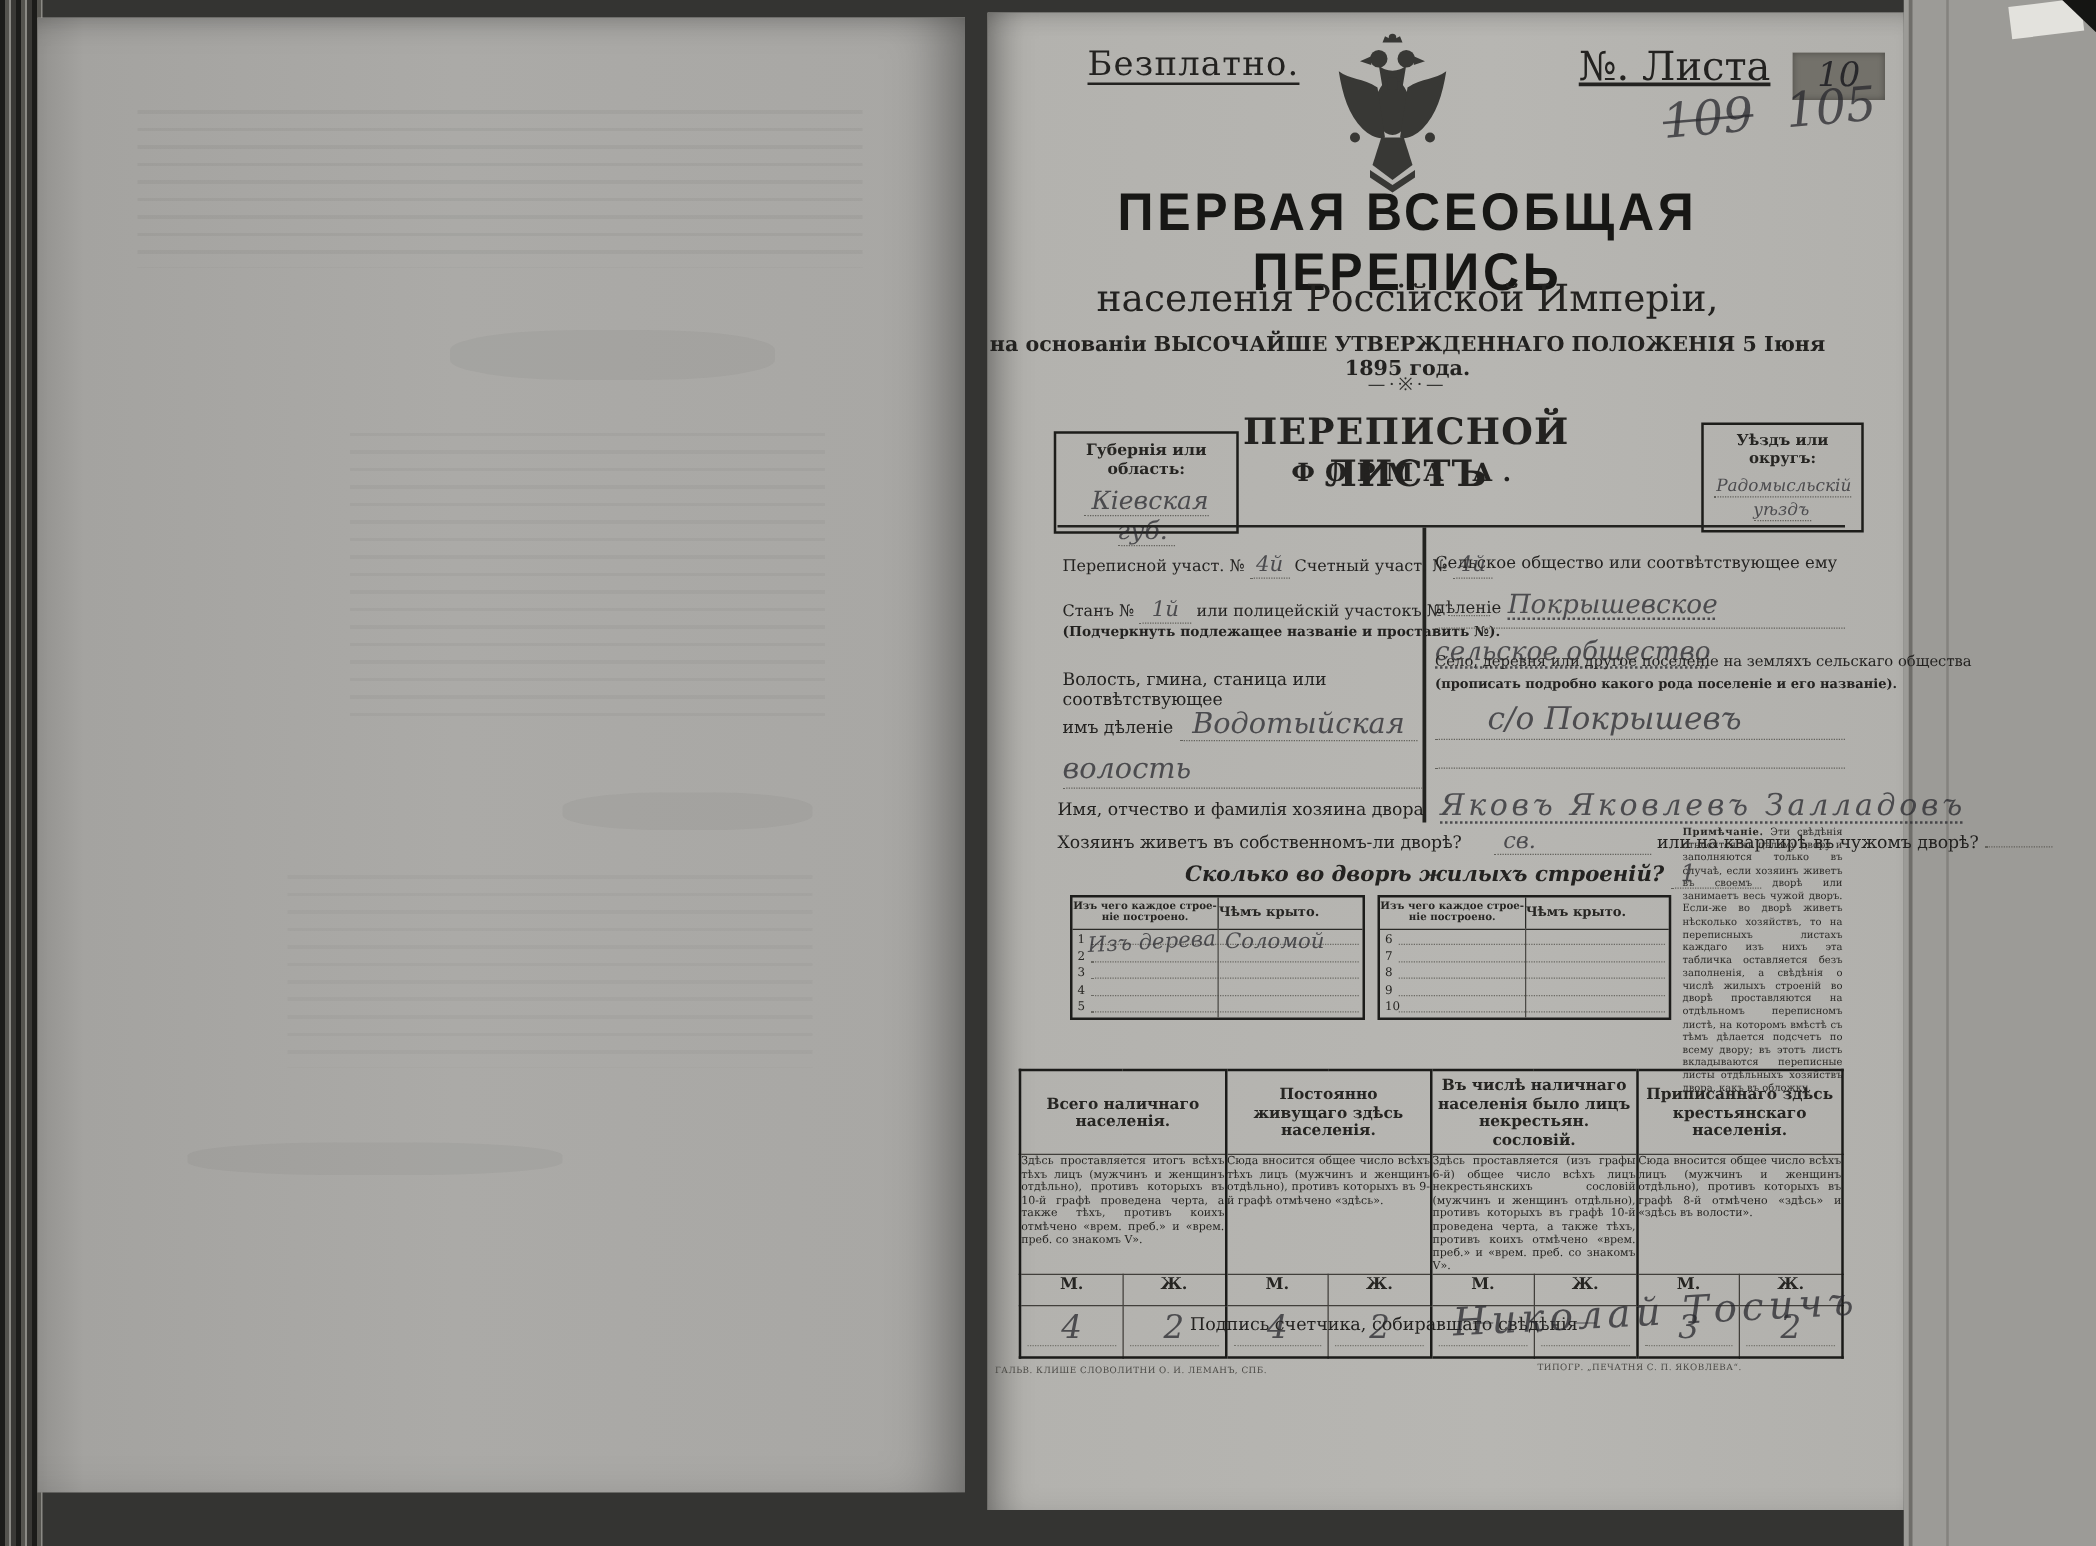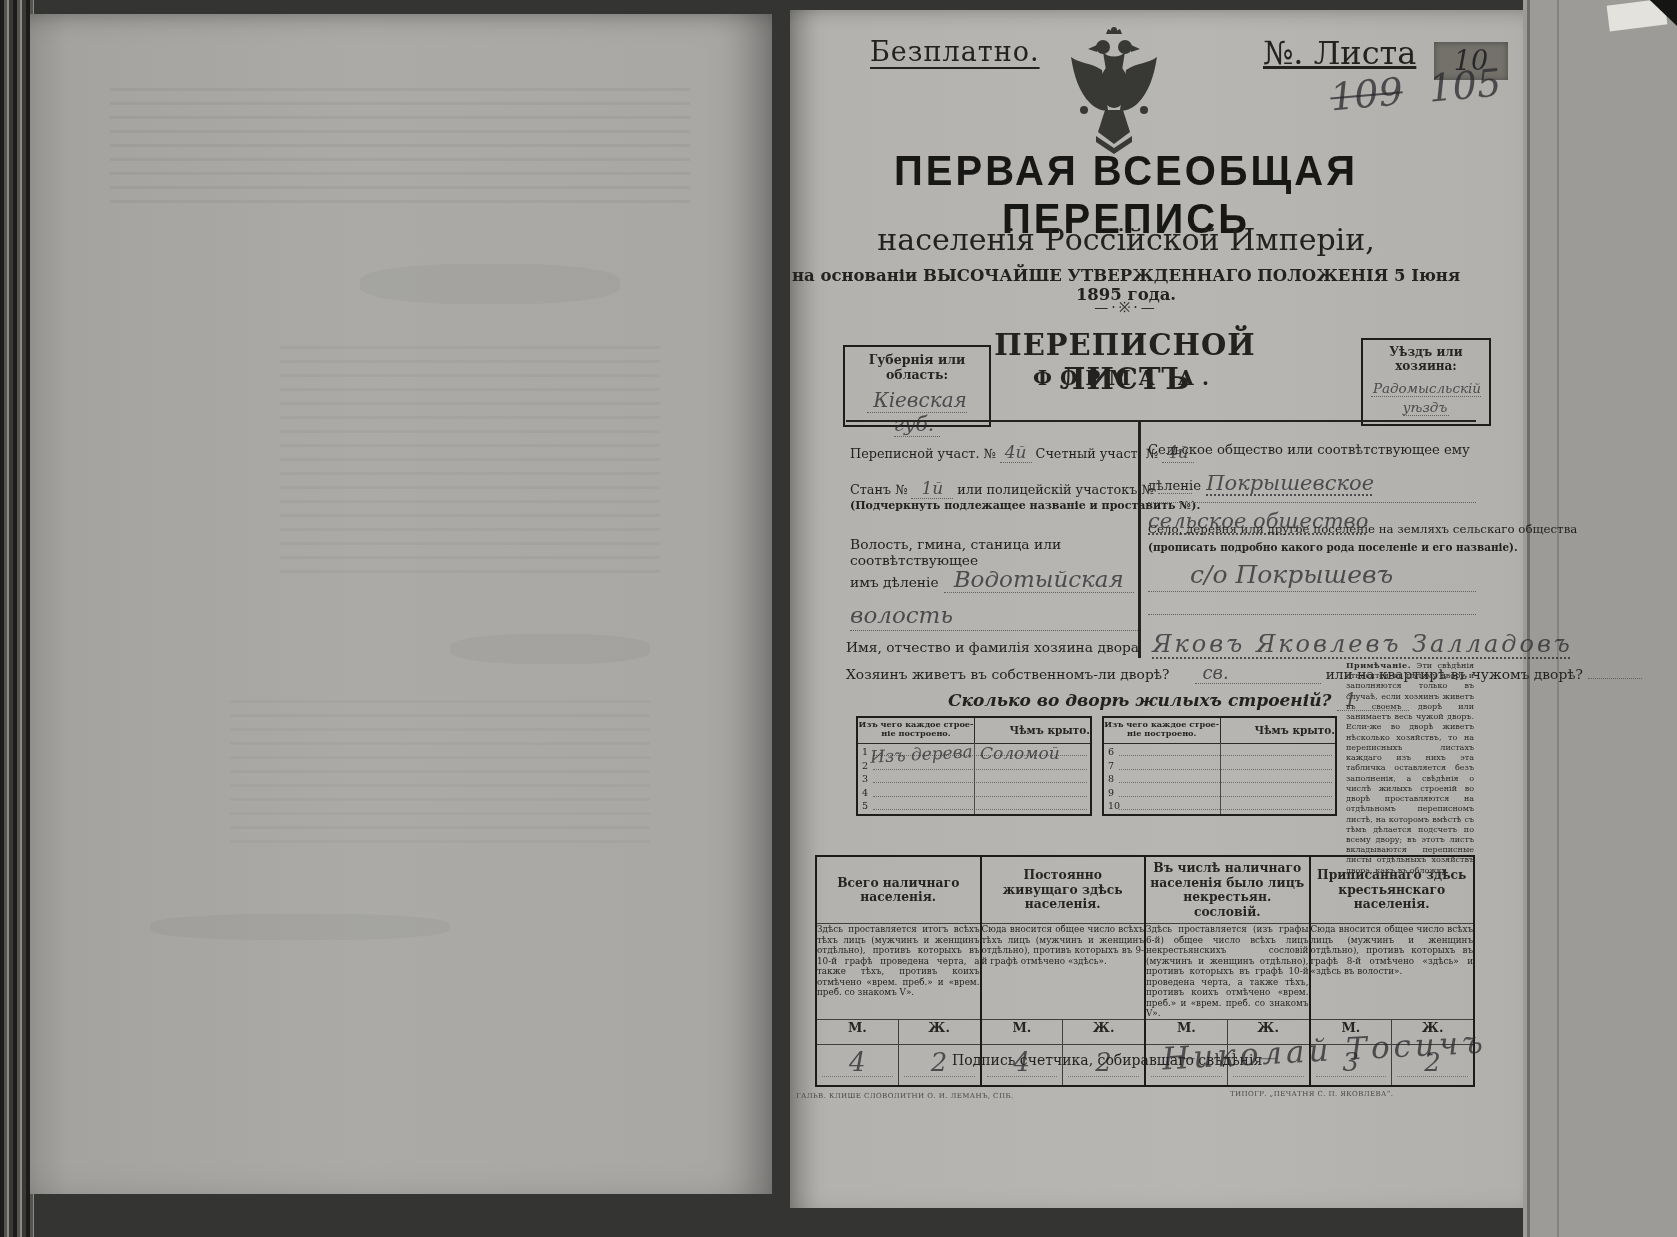"Уѣздъ или хозяина:" div.lab { text: хозяина -> округъ }
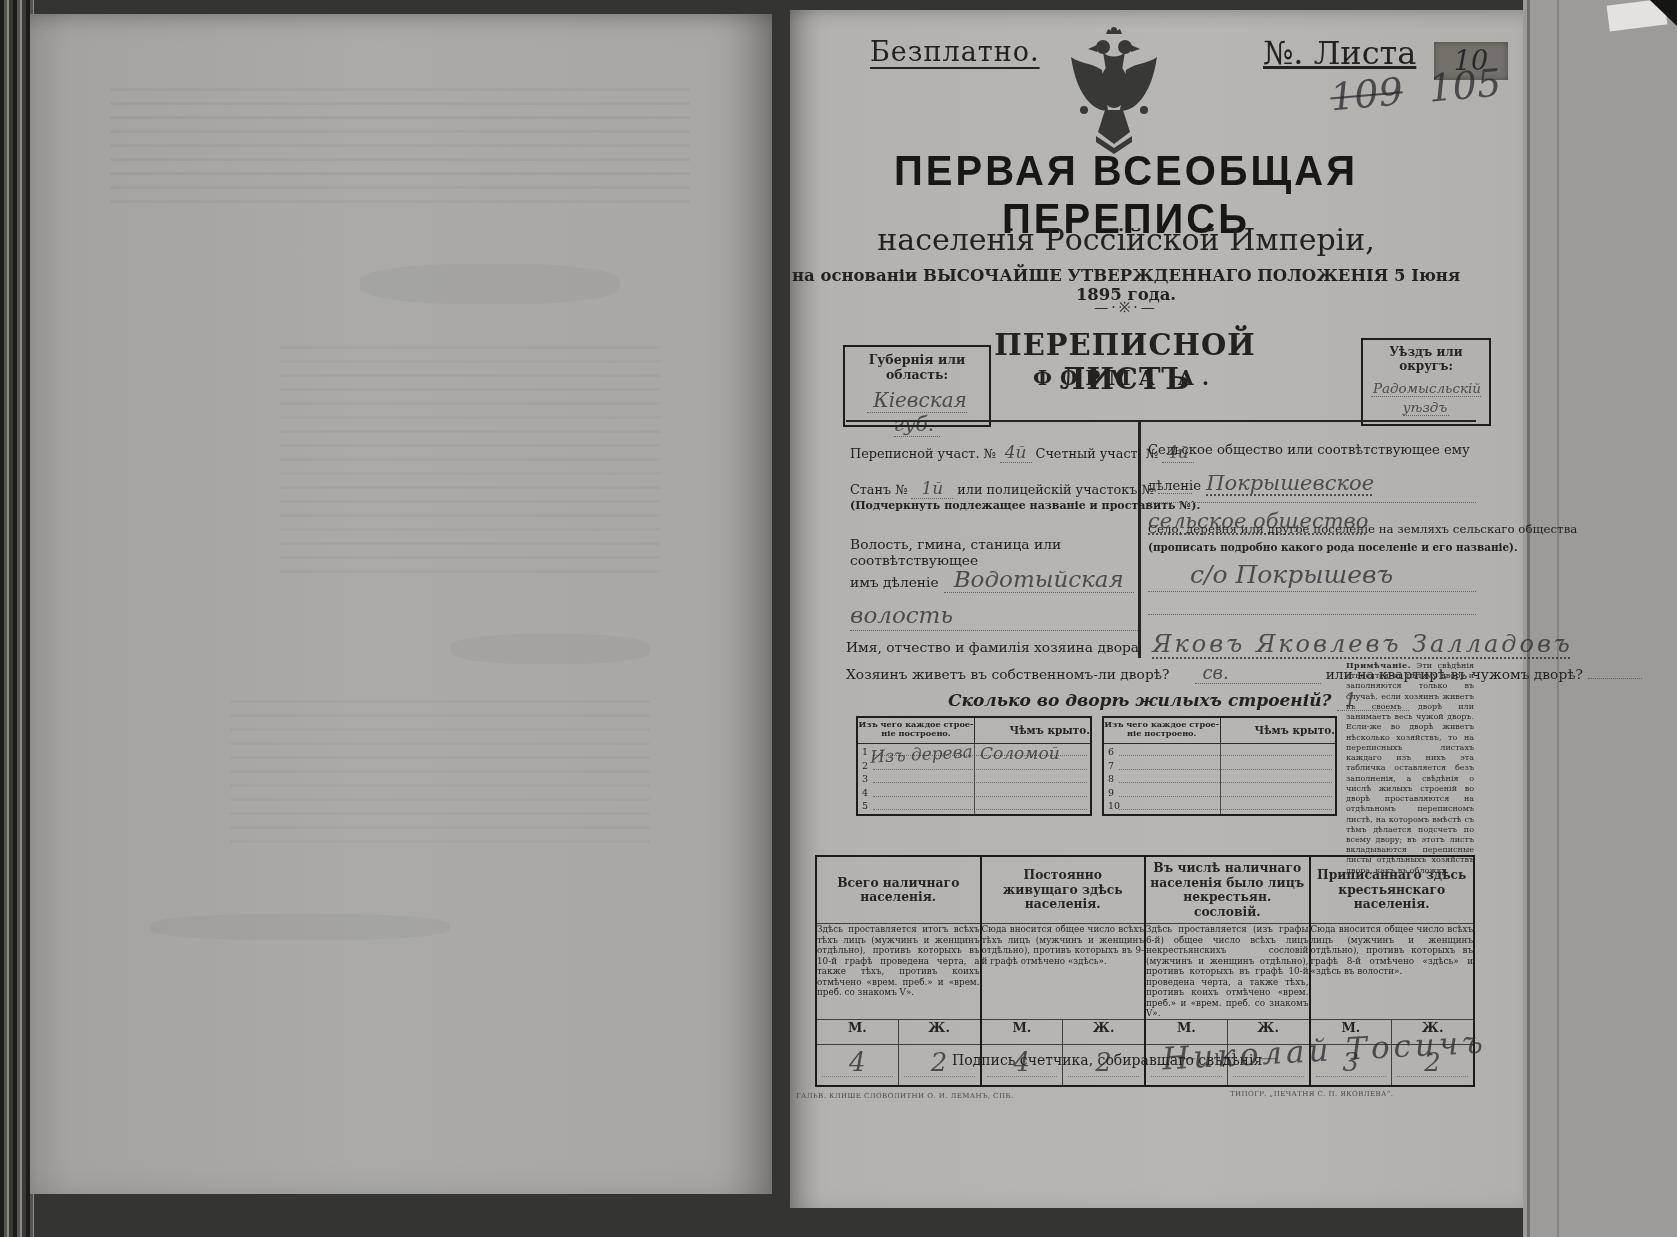"Чѣмъ крыто." .bt-h2 { text-align: right -> left }
